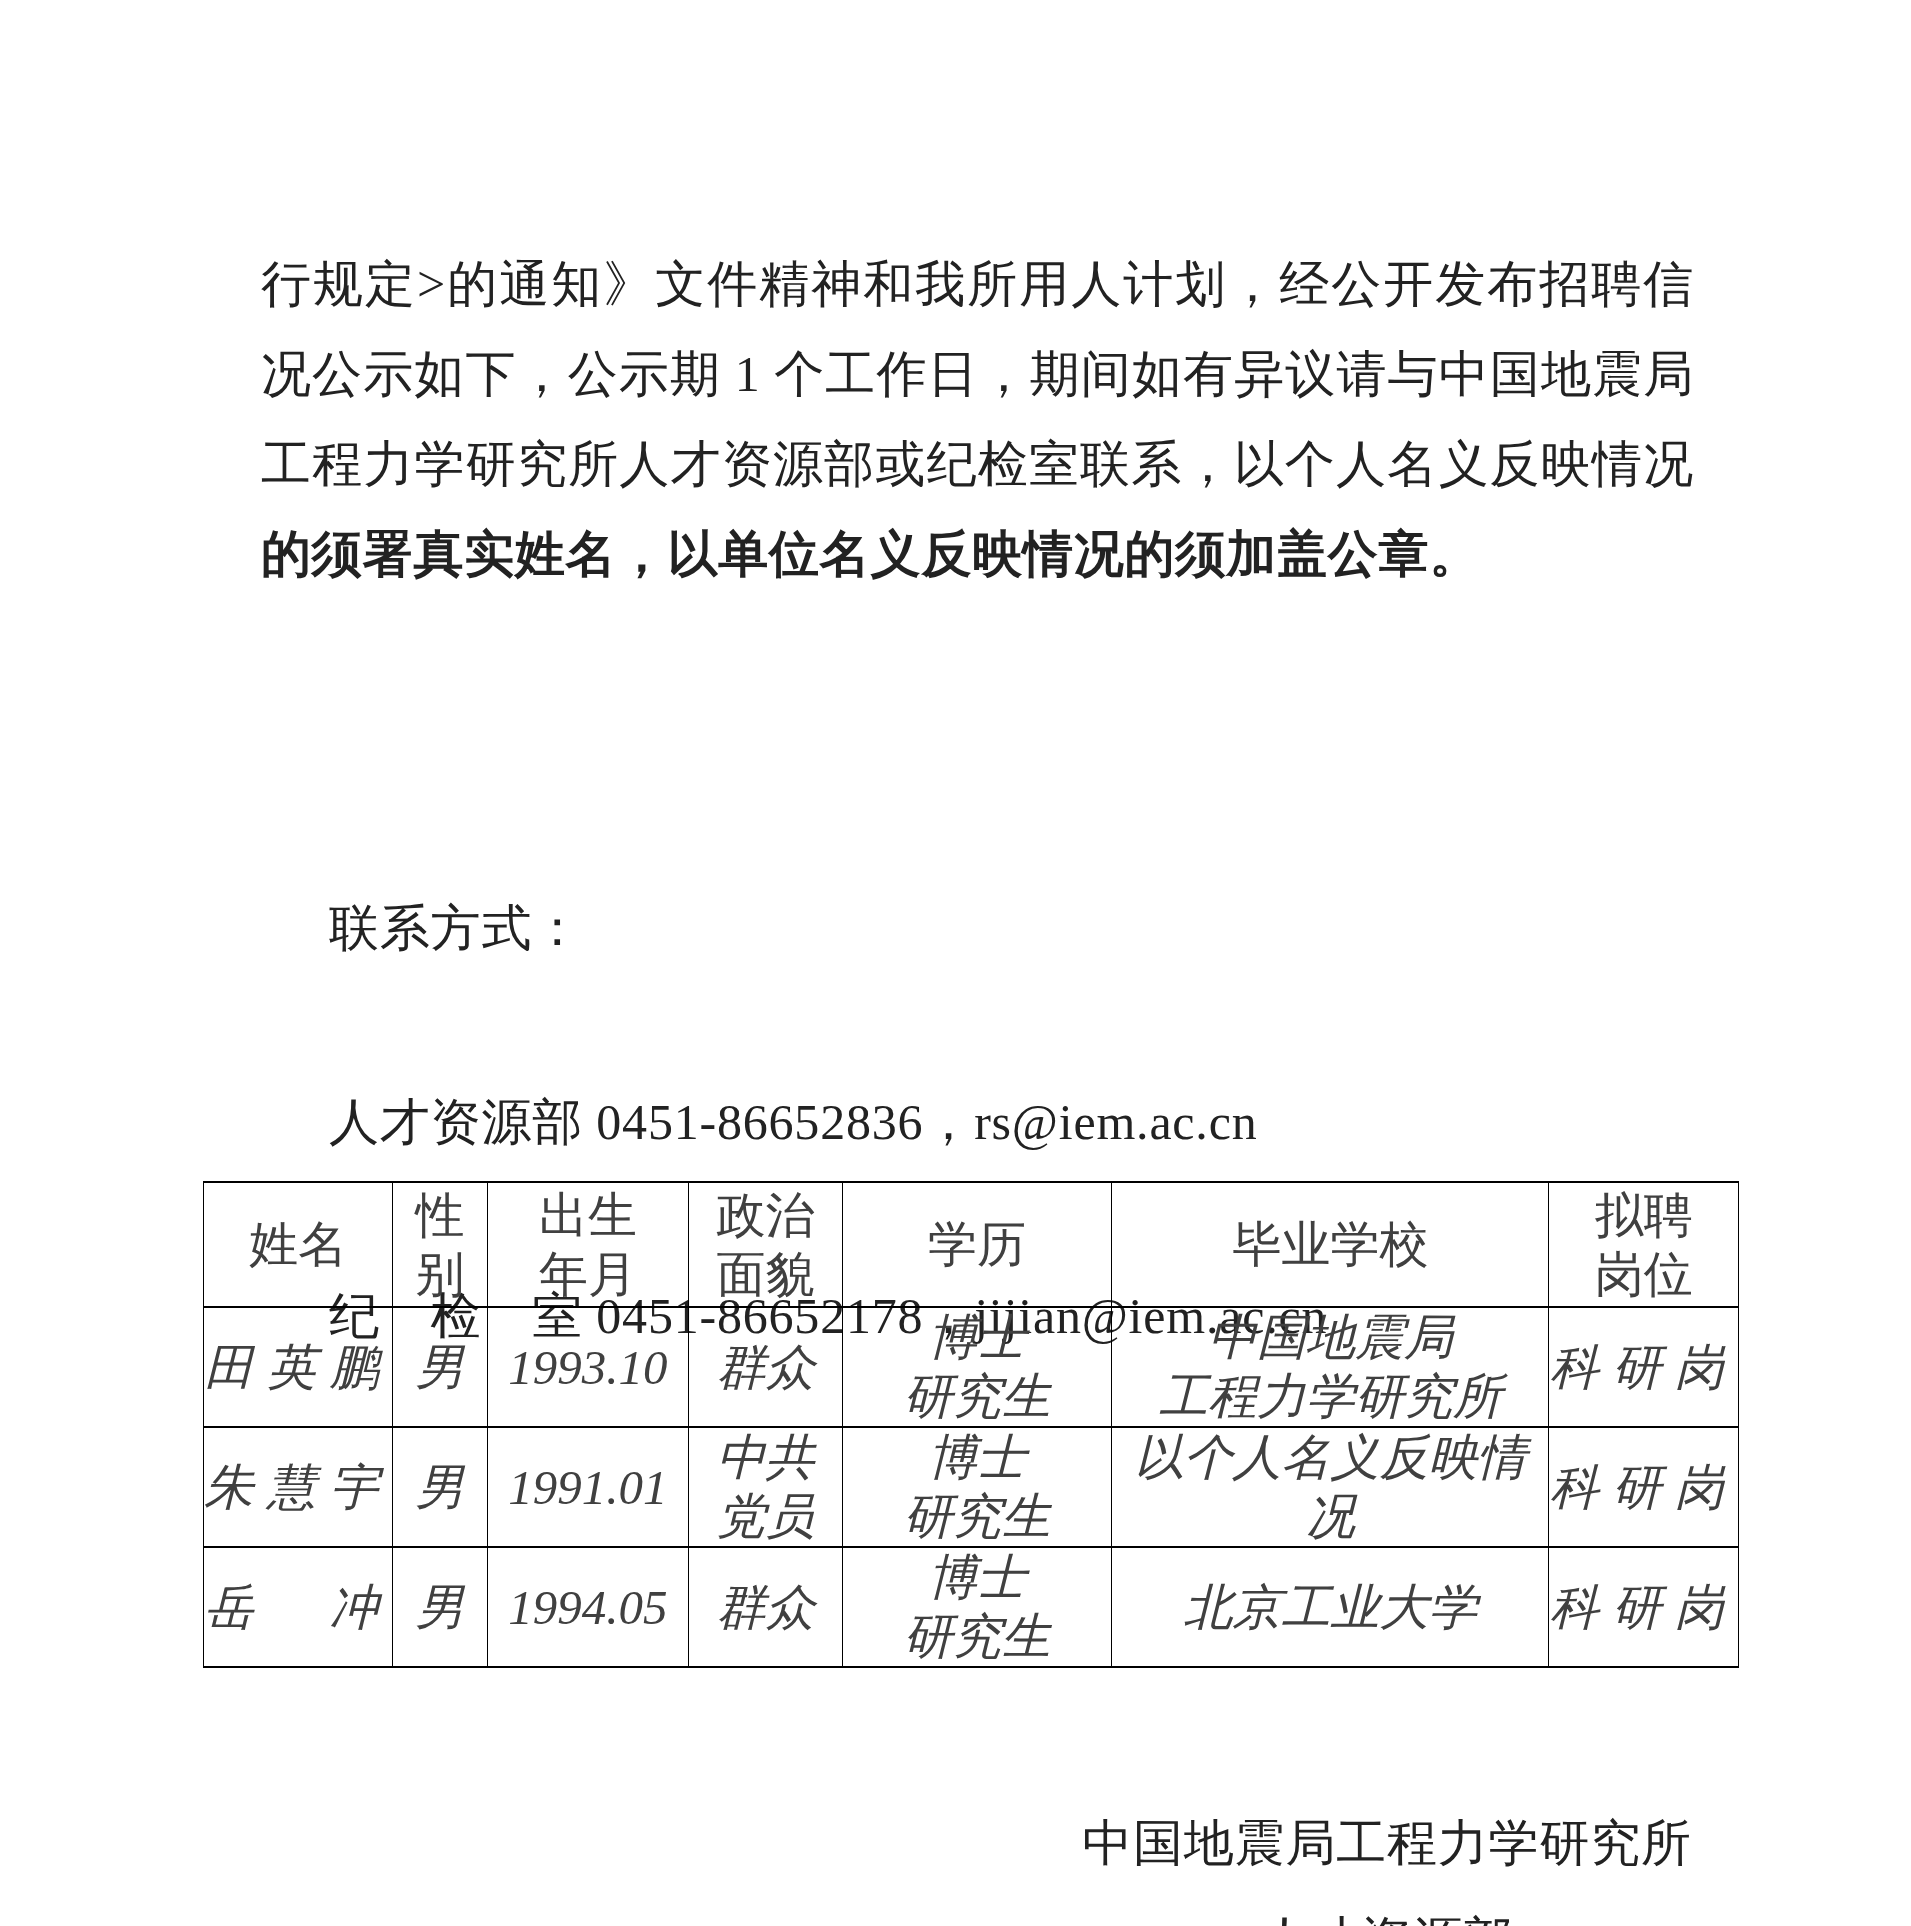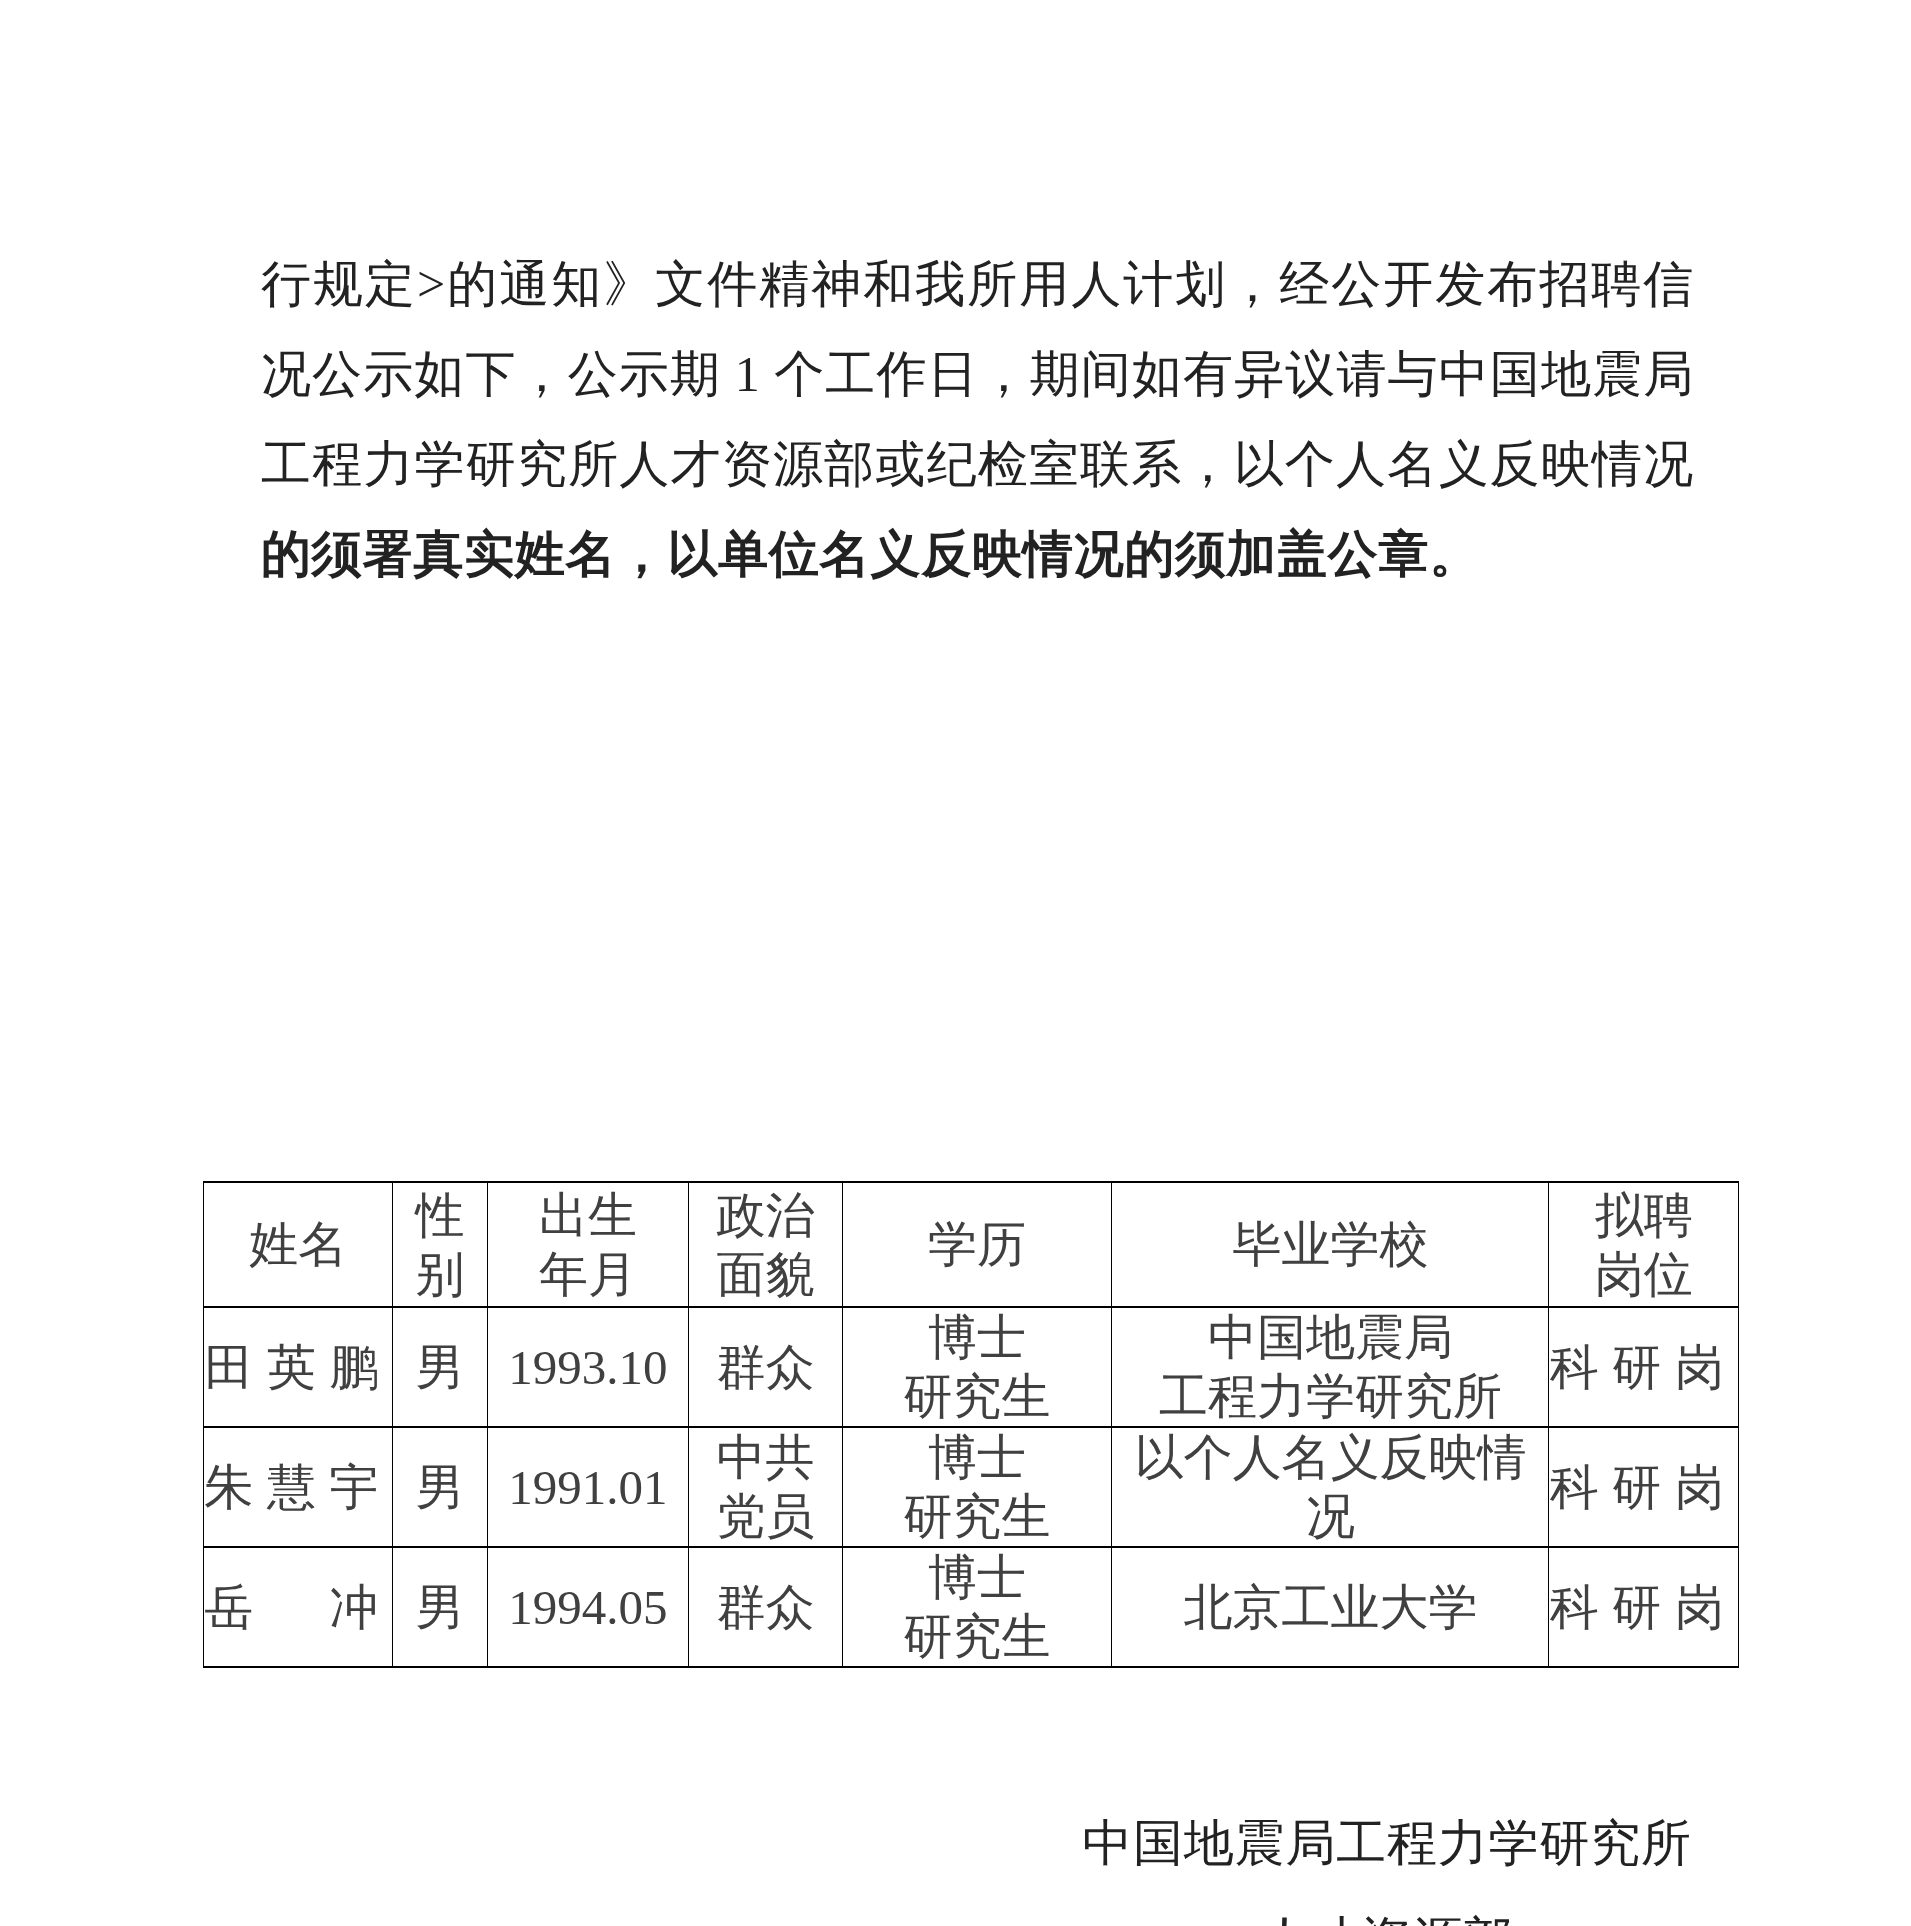"联系方式：" div.contacts { html: none -> <div> <div>联系方式：</div> <div>人才资源部 0451-86652836，rs@iem.ac.cn</div> <div>纪 检 室 0451-86652178，jijian@iem.ac.cn</div> </div> }
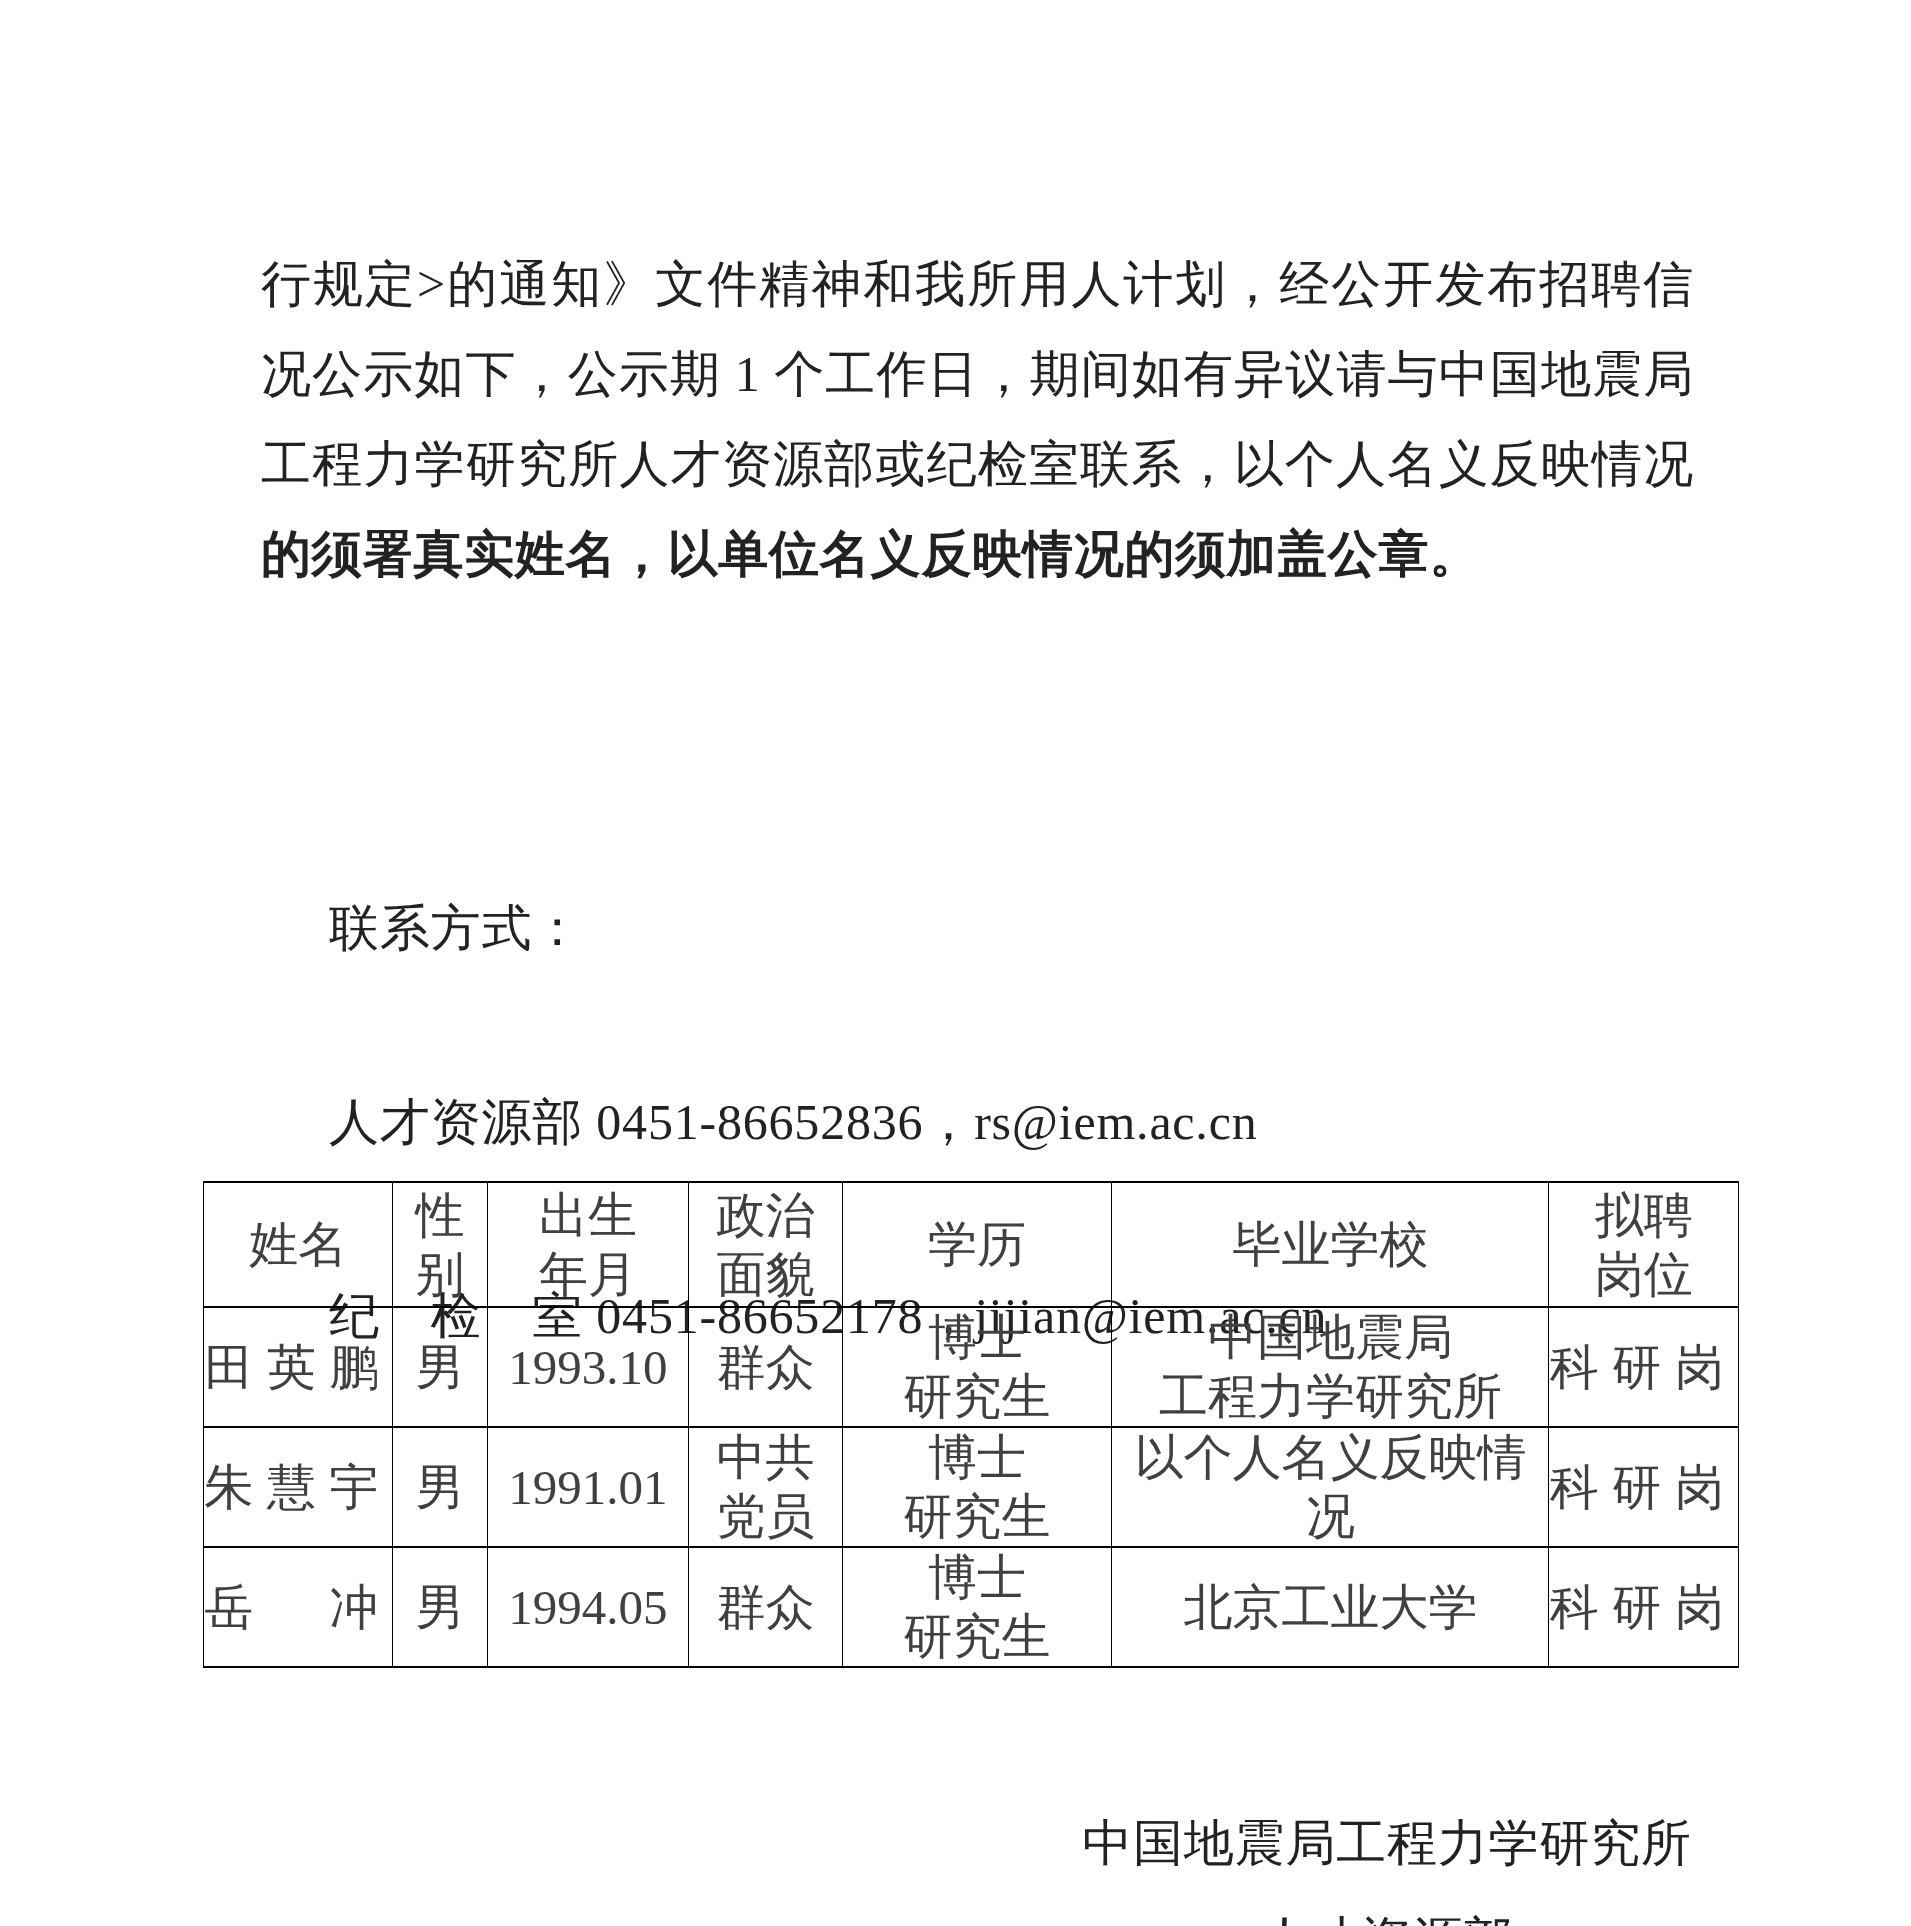"田英鹏" tr.datarow { font-style: none -> italic }
